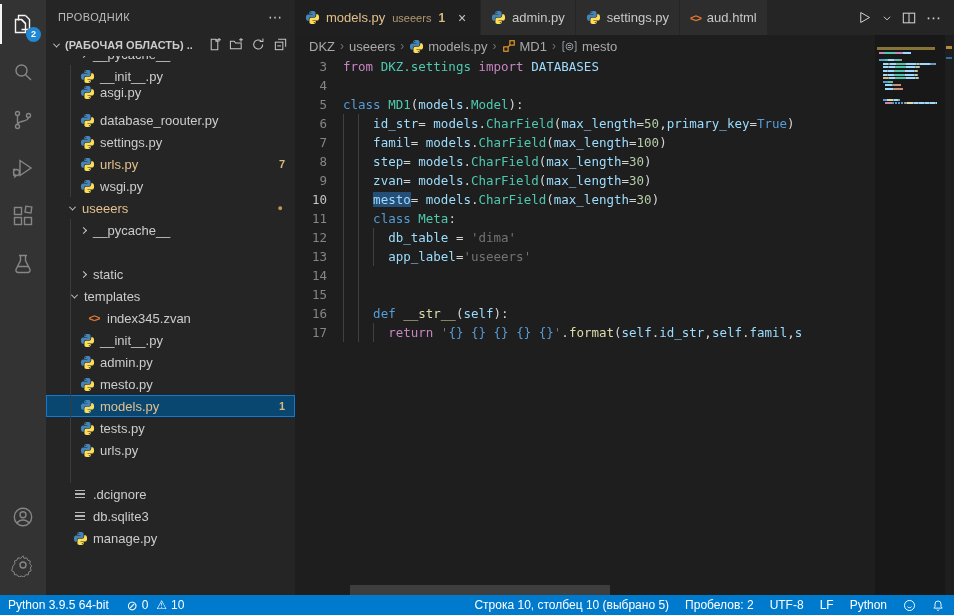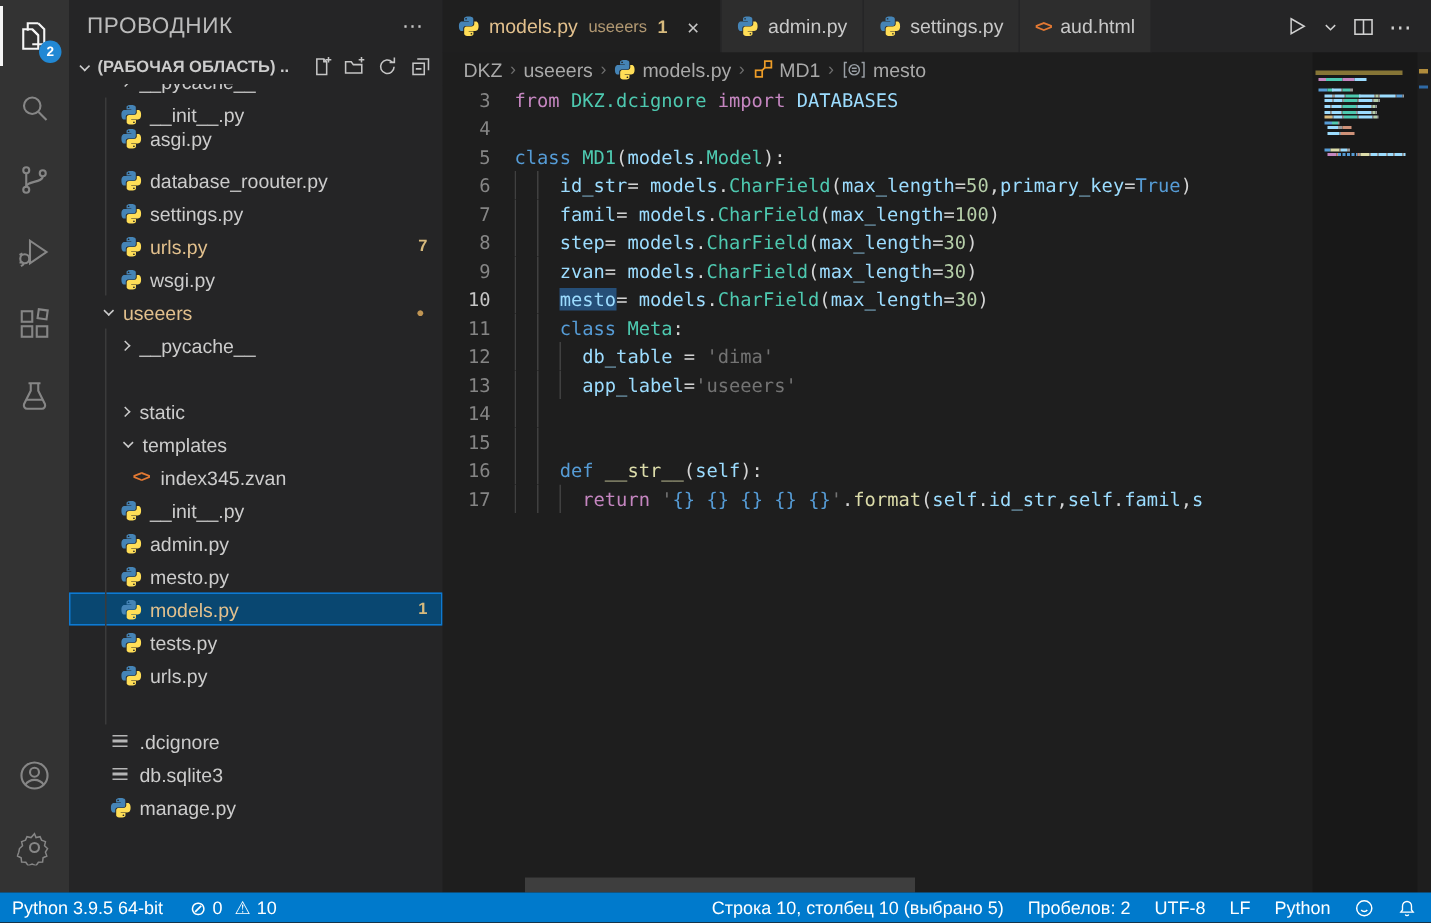"ПРОВОДНИК" .sb-title { font-size: 15px -> 11px }
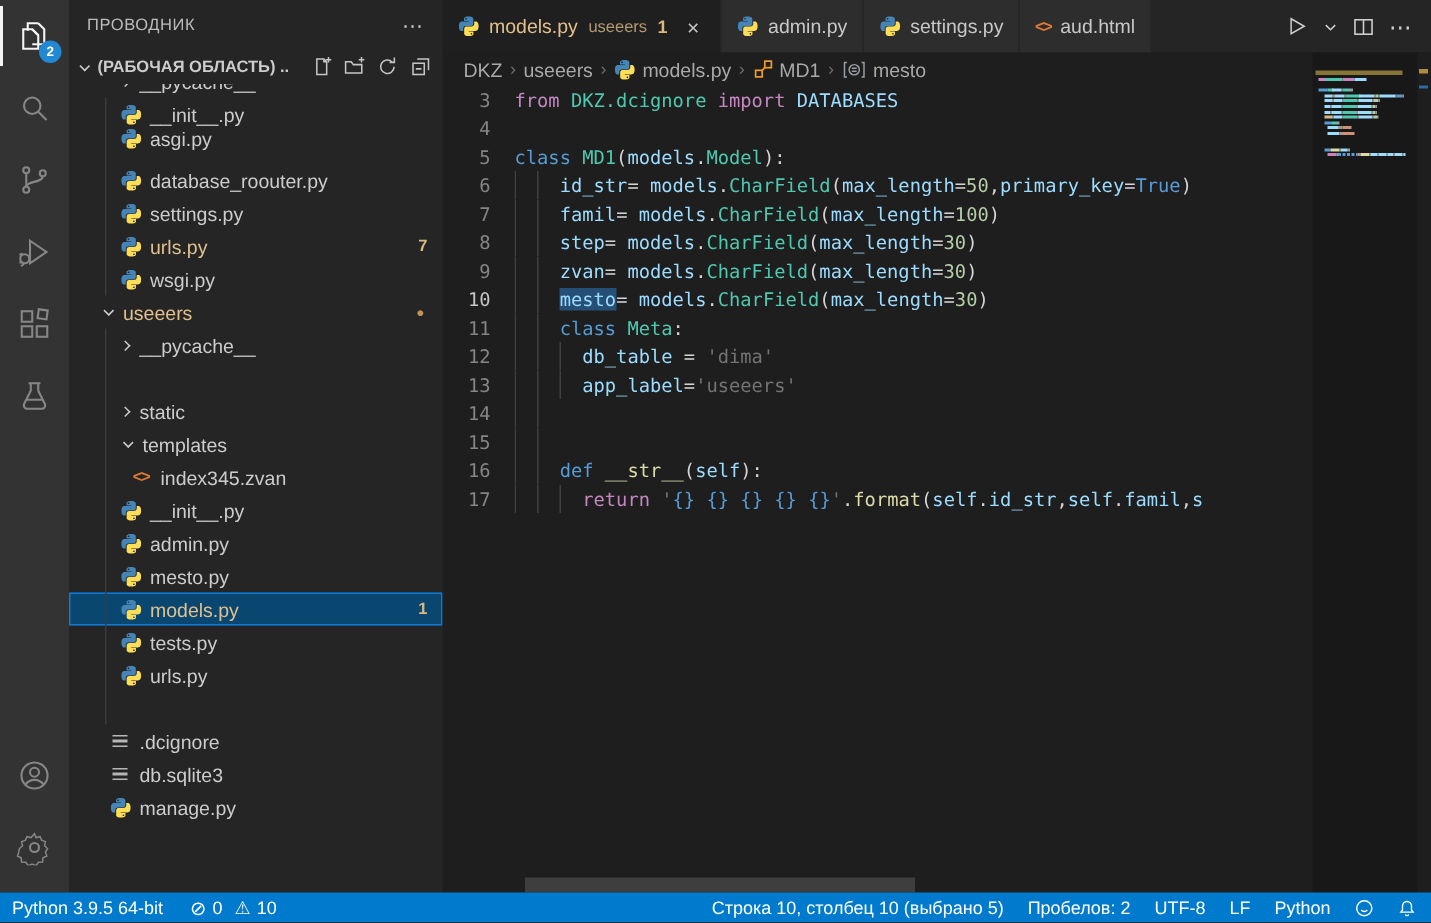"DKZ.dcignore" span.t-cls { text: DKZ.dcignore -> DKZ.settings }
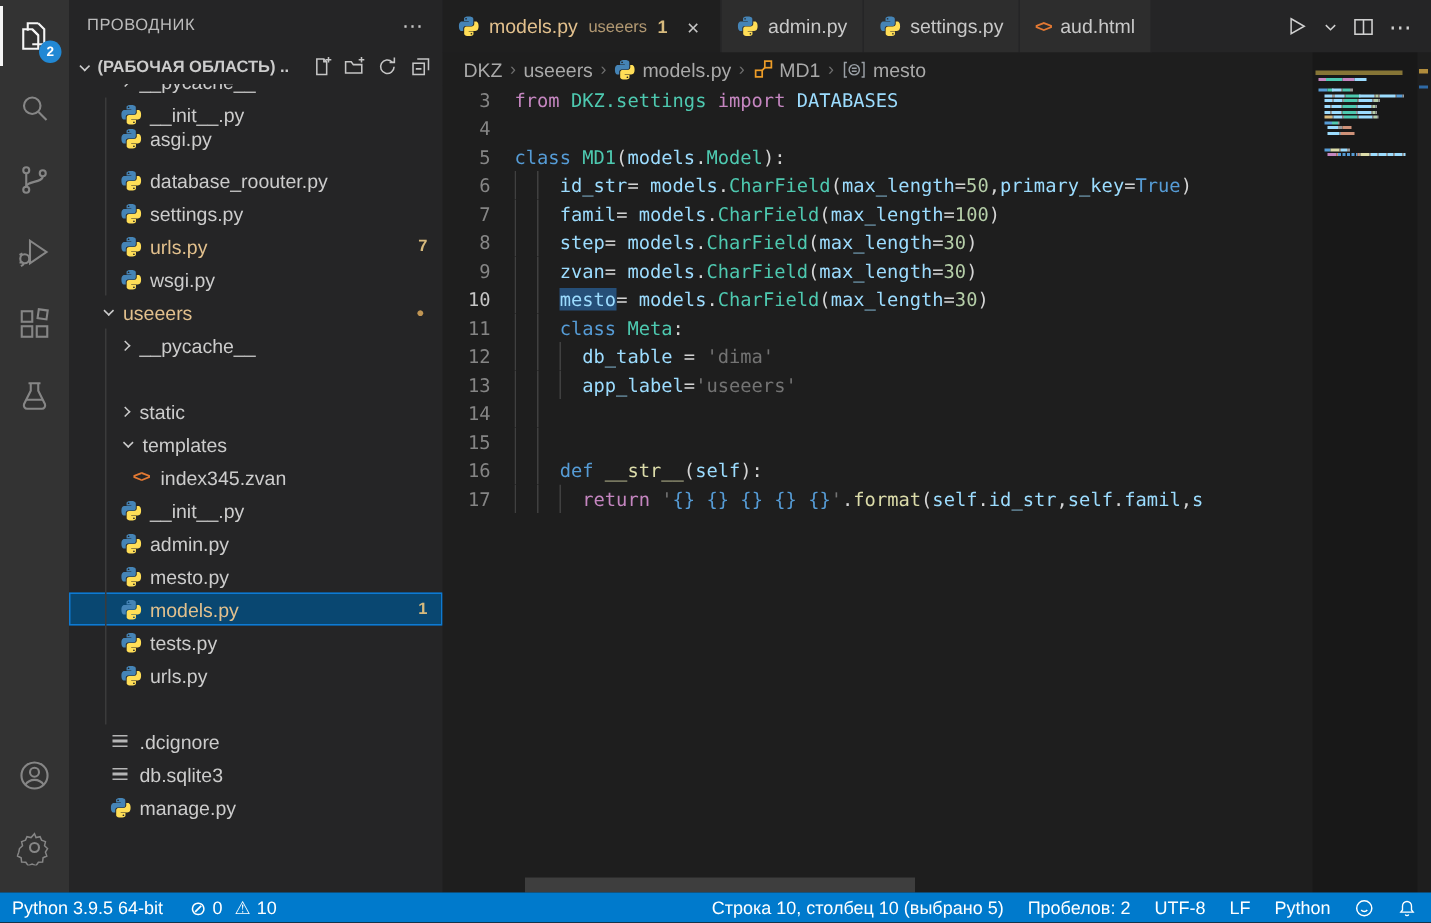"templates" div.trow { padding-left: 35px -> 24px }
